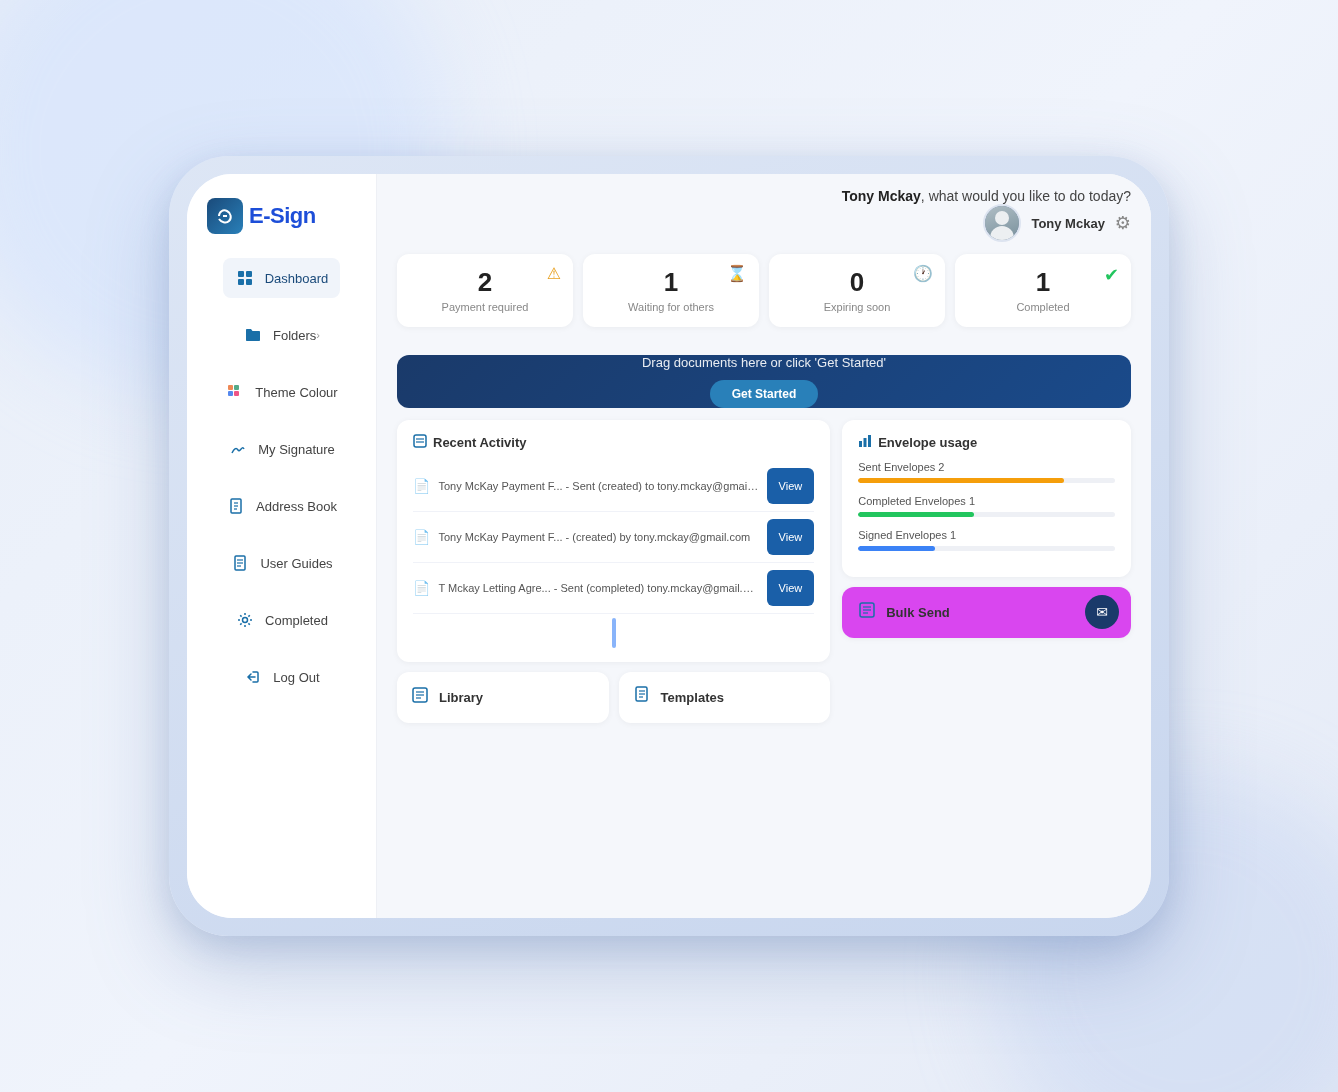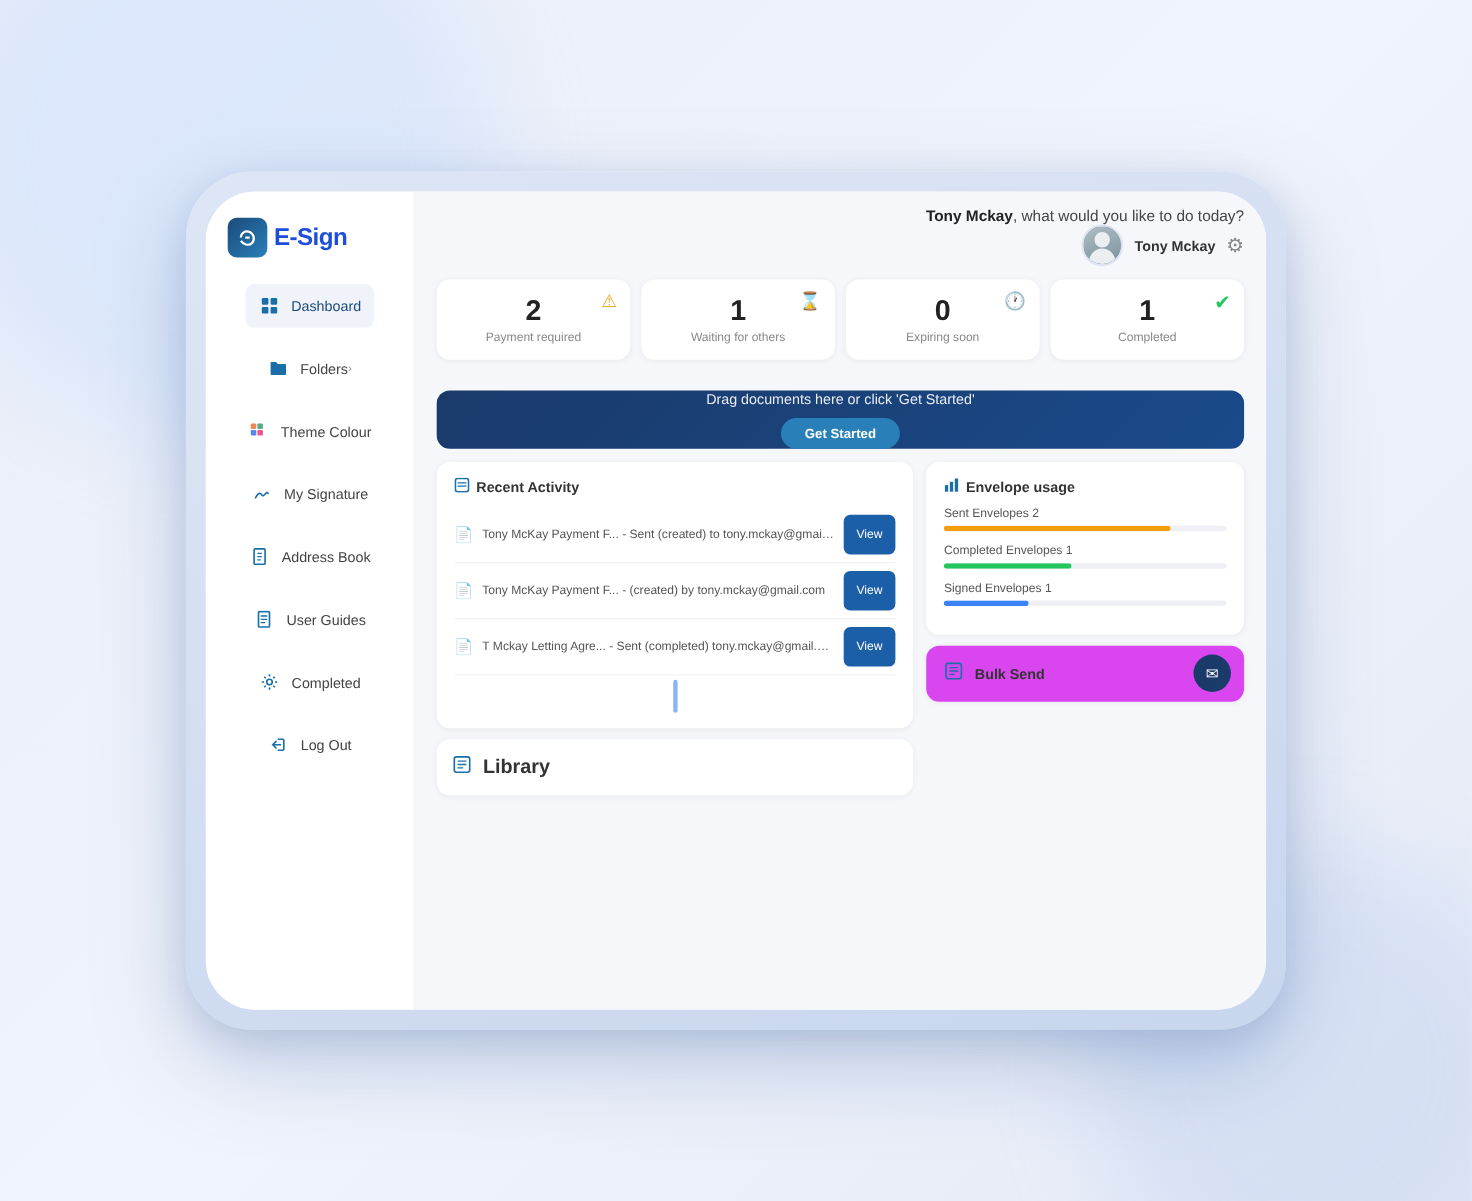"Library" .quick-card-label { font-size: 18px -> 13px }
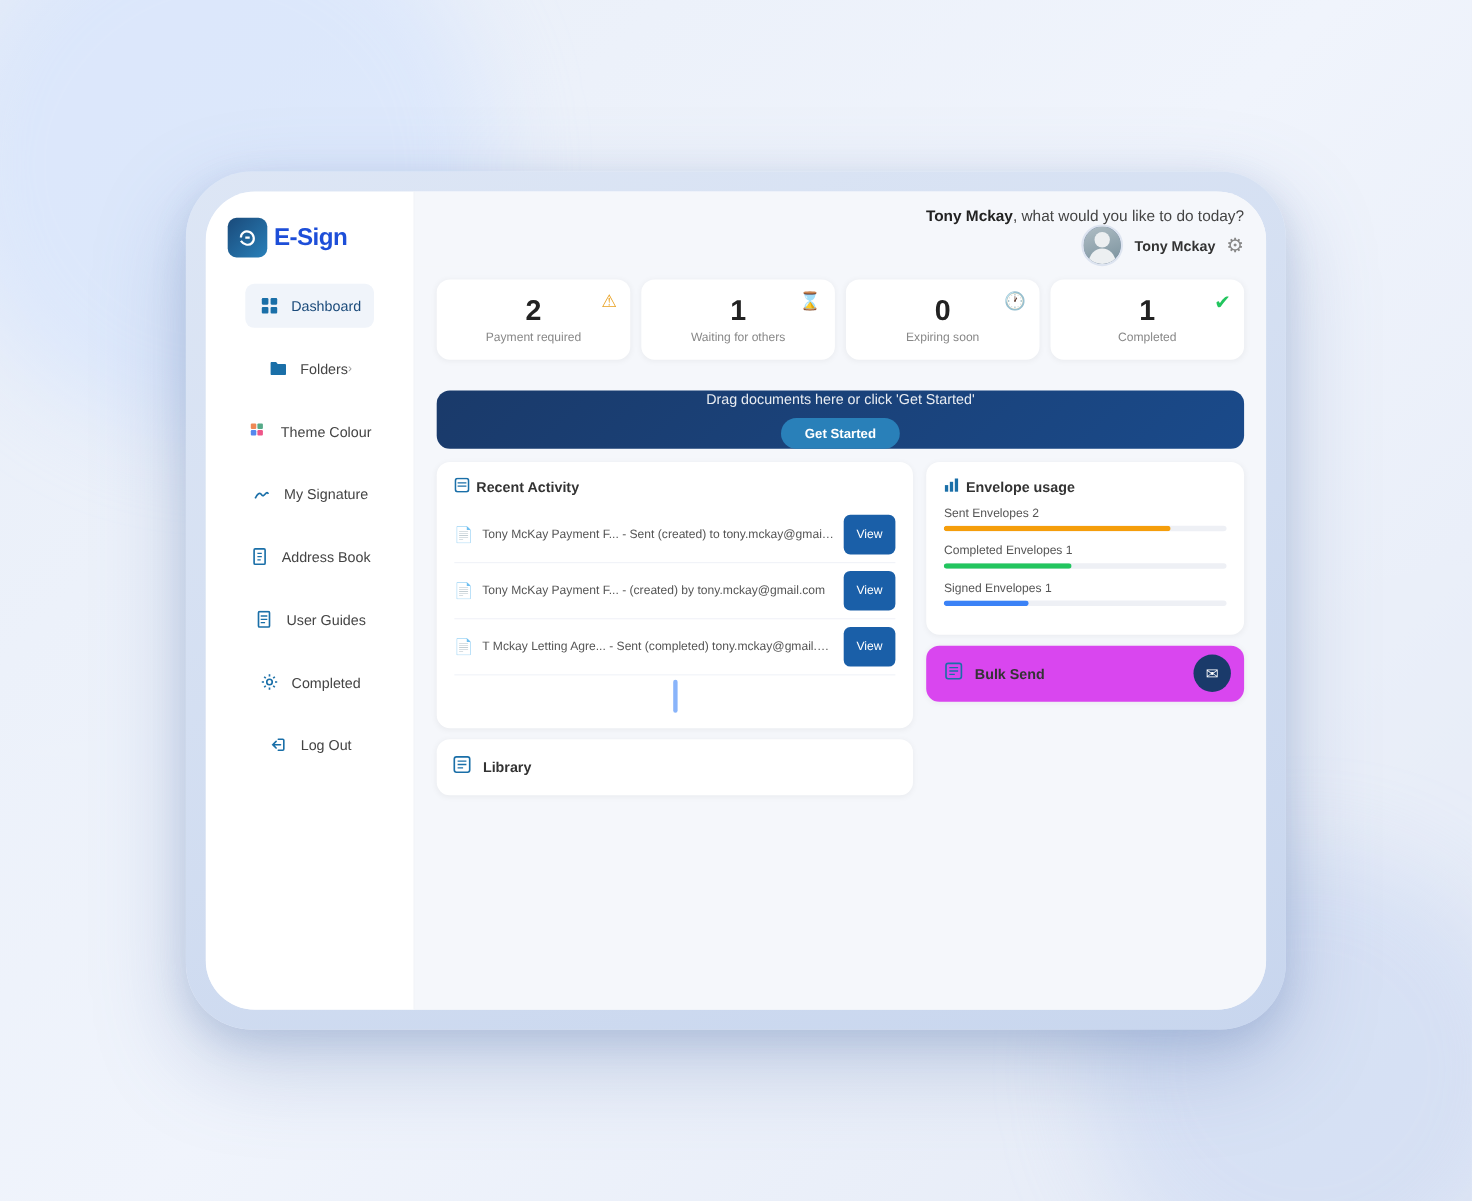"Templates" div.quick-card { html: none -> <div> <span> <svg> <rect></rect> <line></line> <line></line> <line></line> </svg> </span> <span>Templates</span> </div> }
